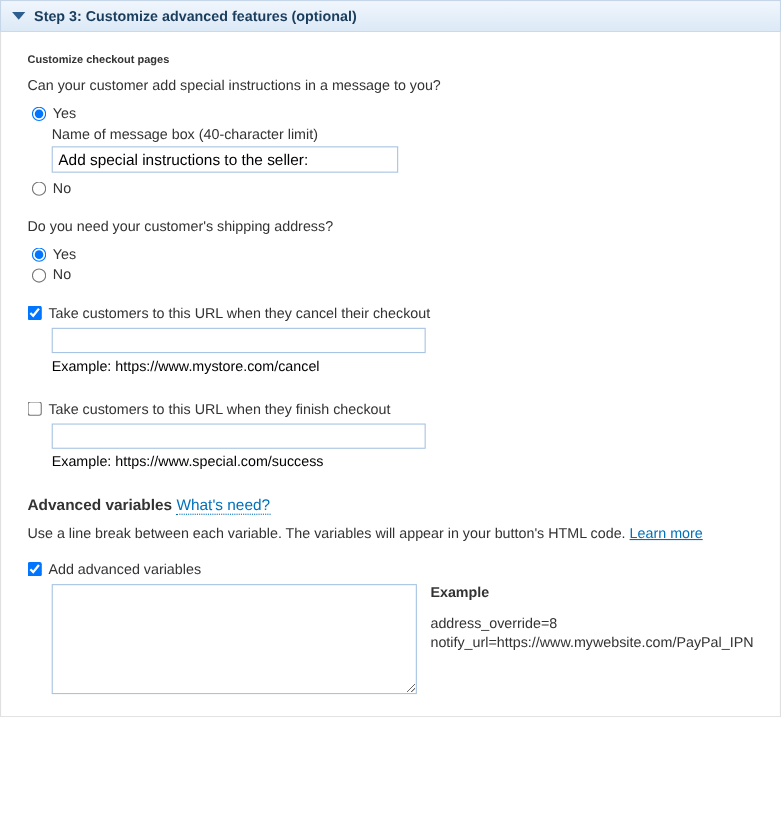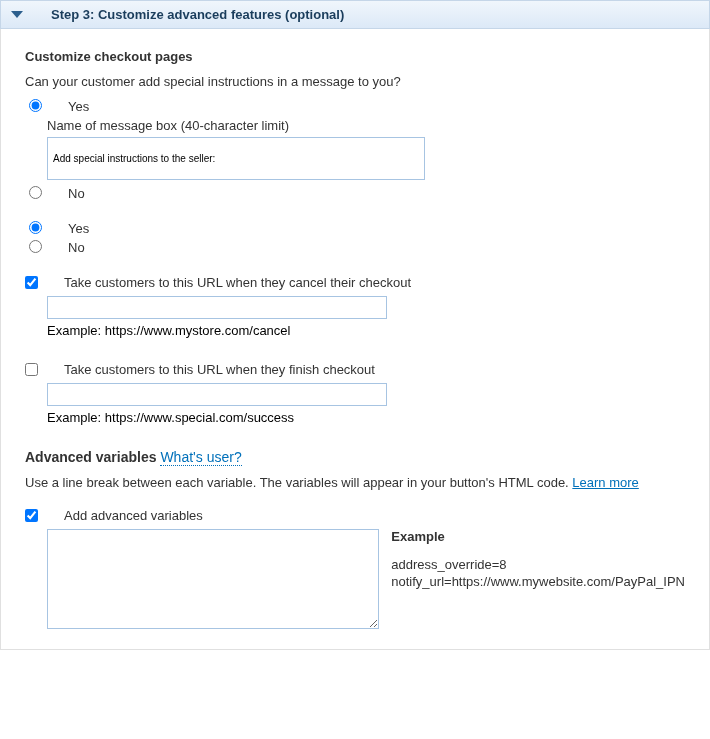"Step 3: Customize advanced features" * { gap: 20px -> none }
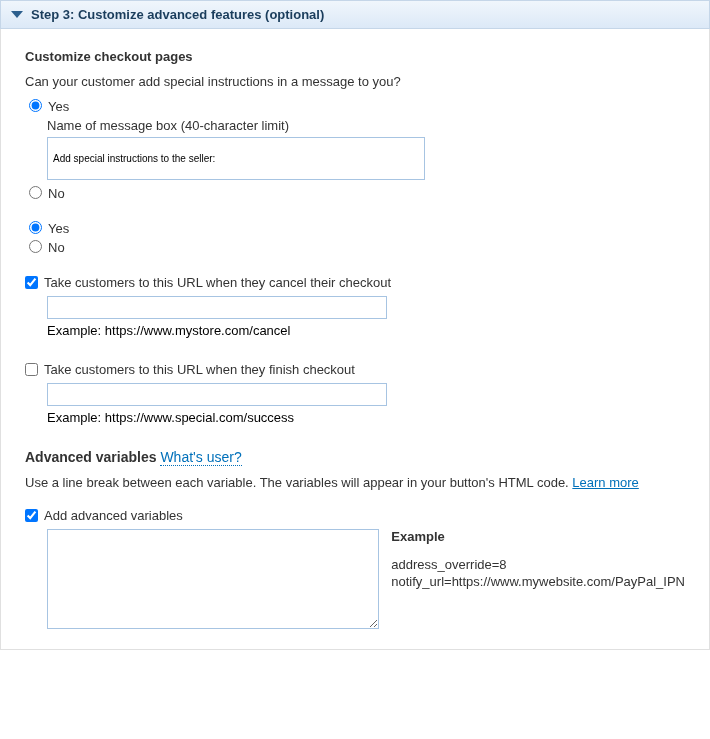"Customize checkout pages" .section-heading { font-size: 13px -> 10px }
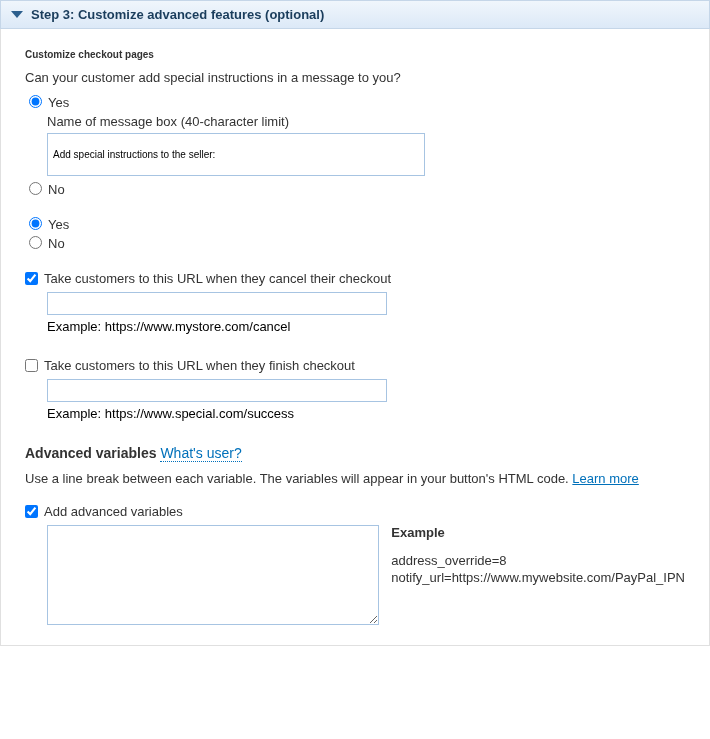"Yes" .radio-row { align-items: flex-start -> flex-end }
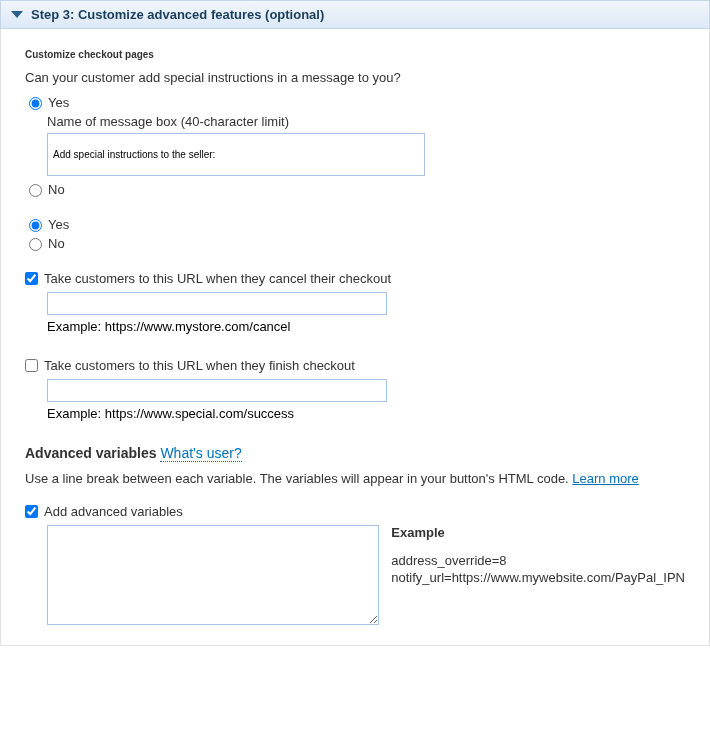"Add special instructions to the" .text-input { font-size: 10px -> 14px; padding: 15px 5px -> 3px 5px; width: 378px -> 315px }
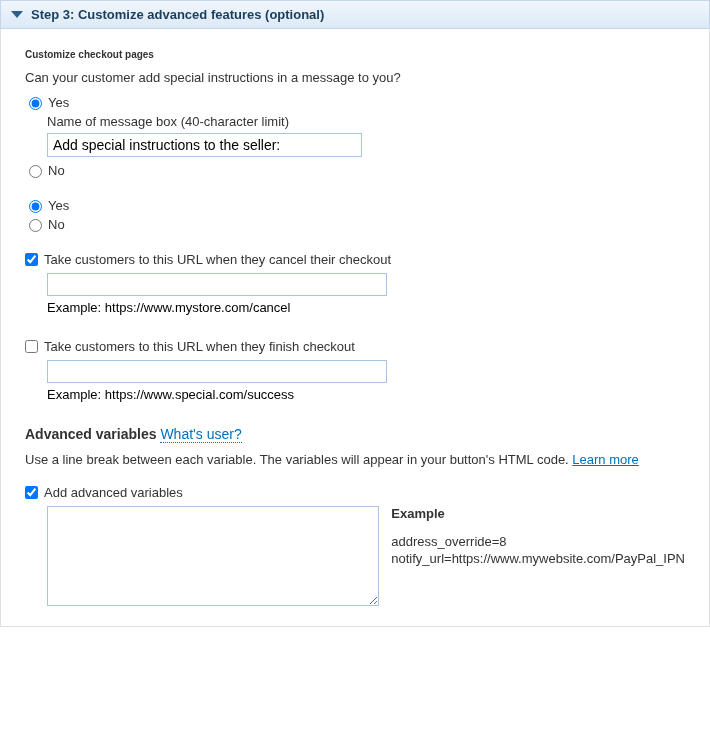"Do you need your customer's" div.question { html: none -> <div>Do you need your customer's shipping address?</div> }
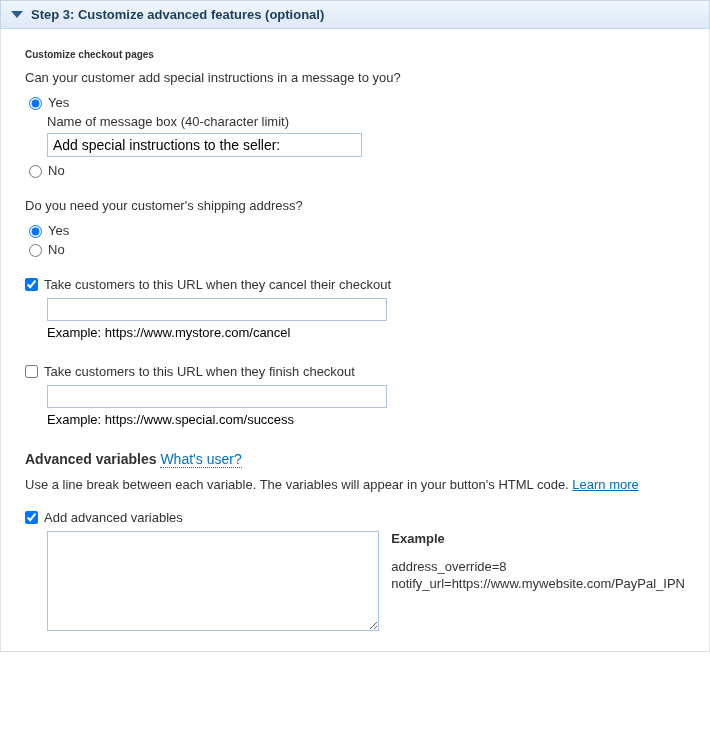"What's user?" a.link { text: user -> need }
